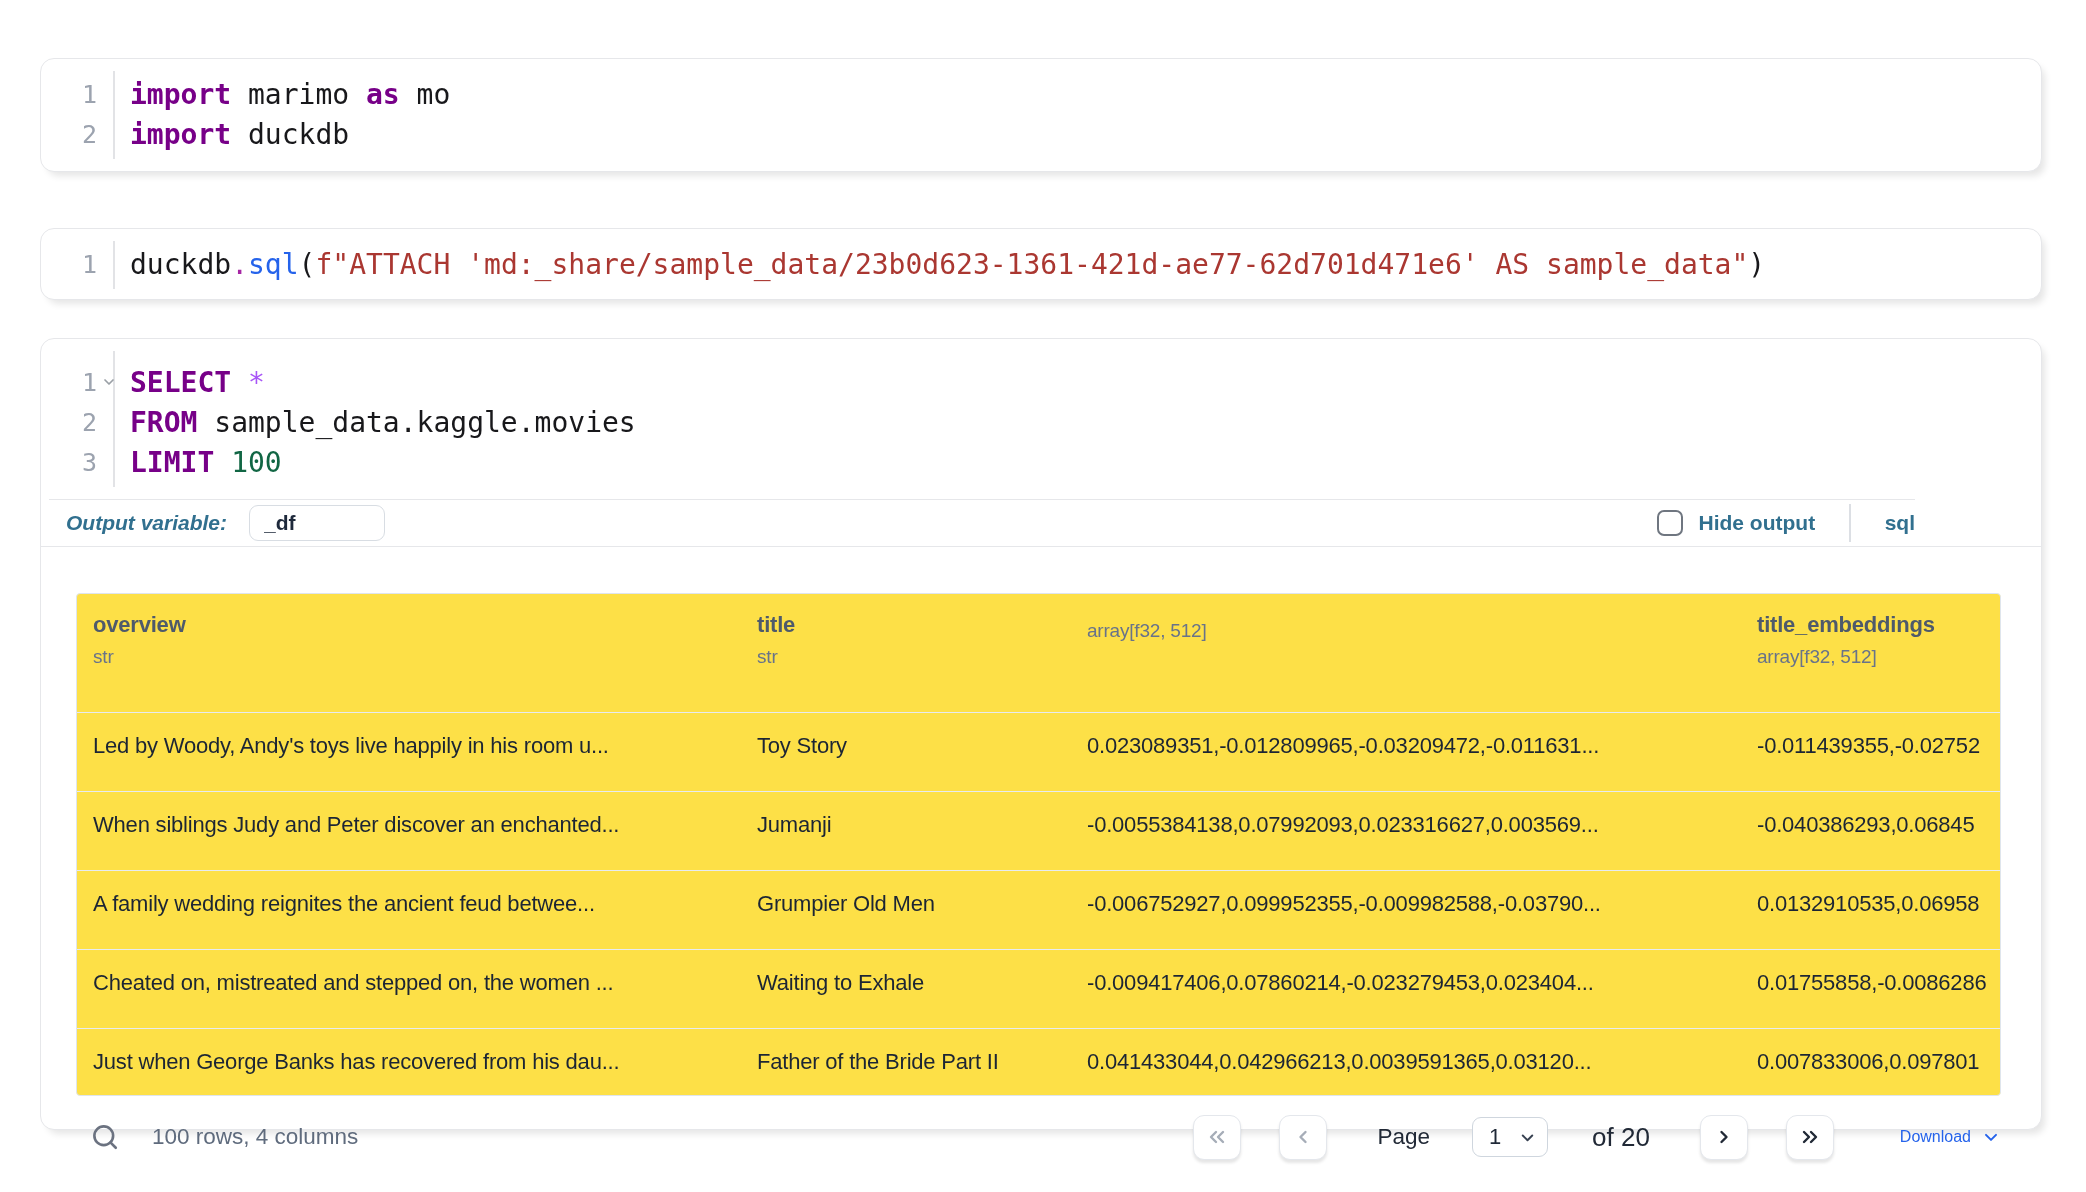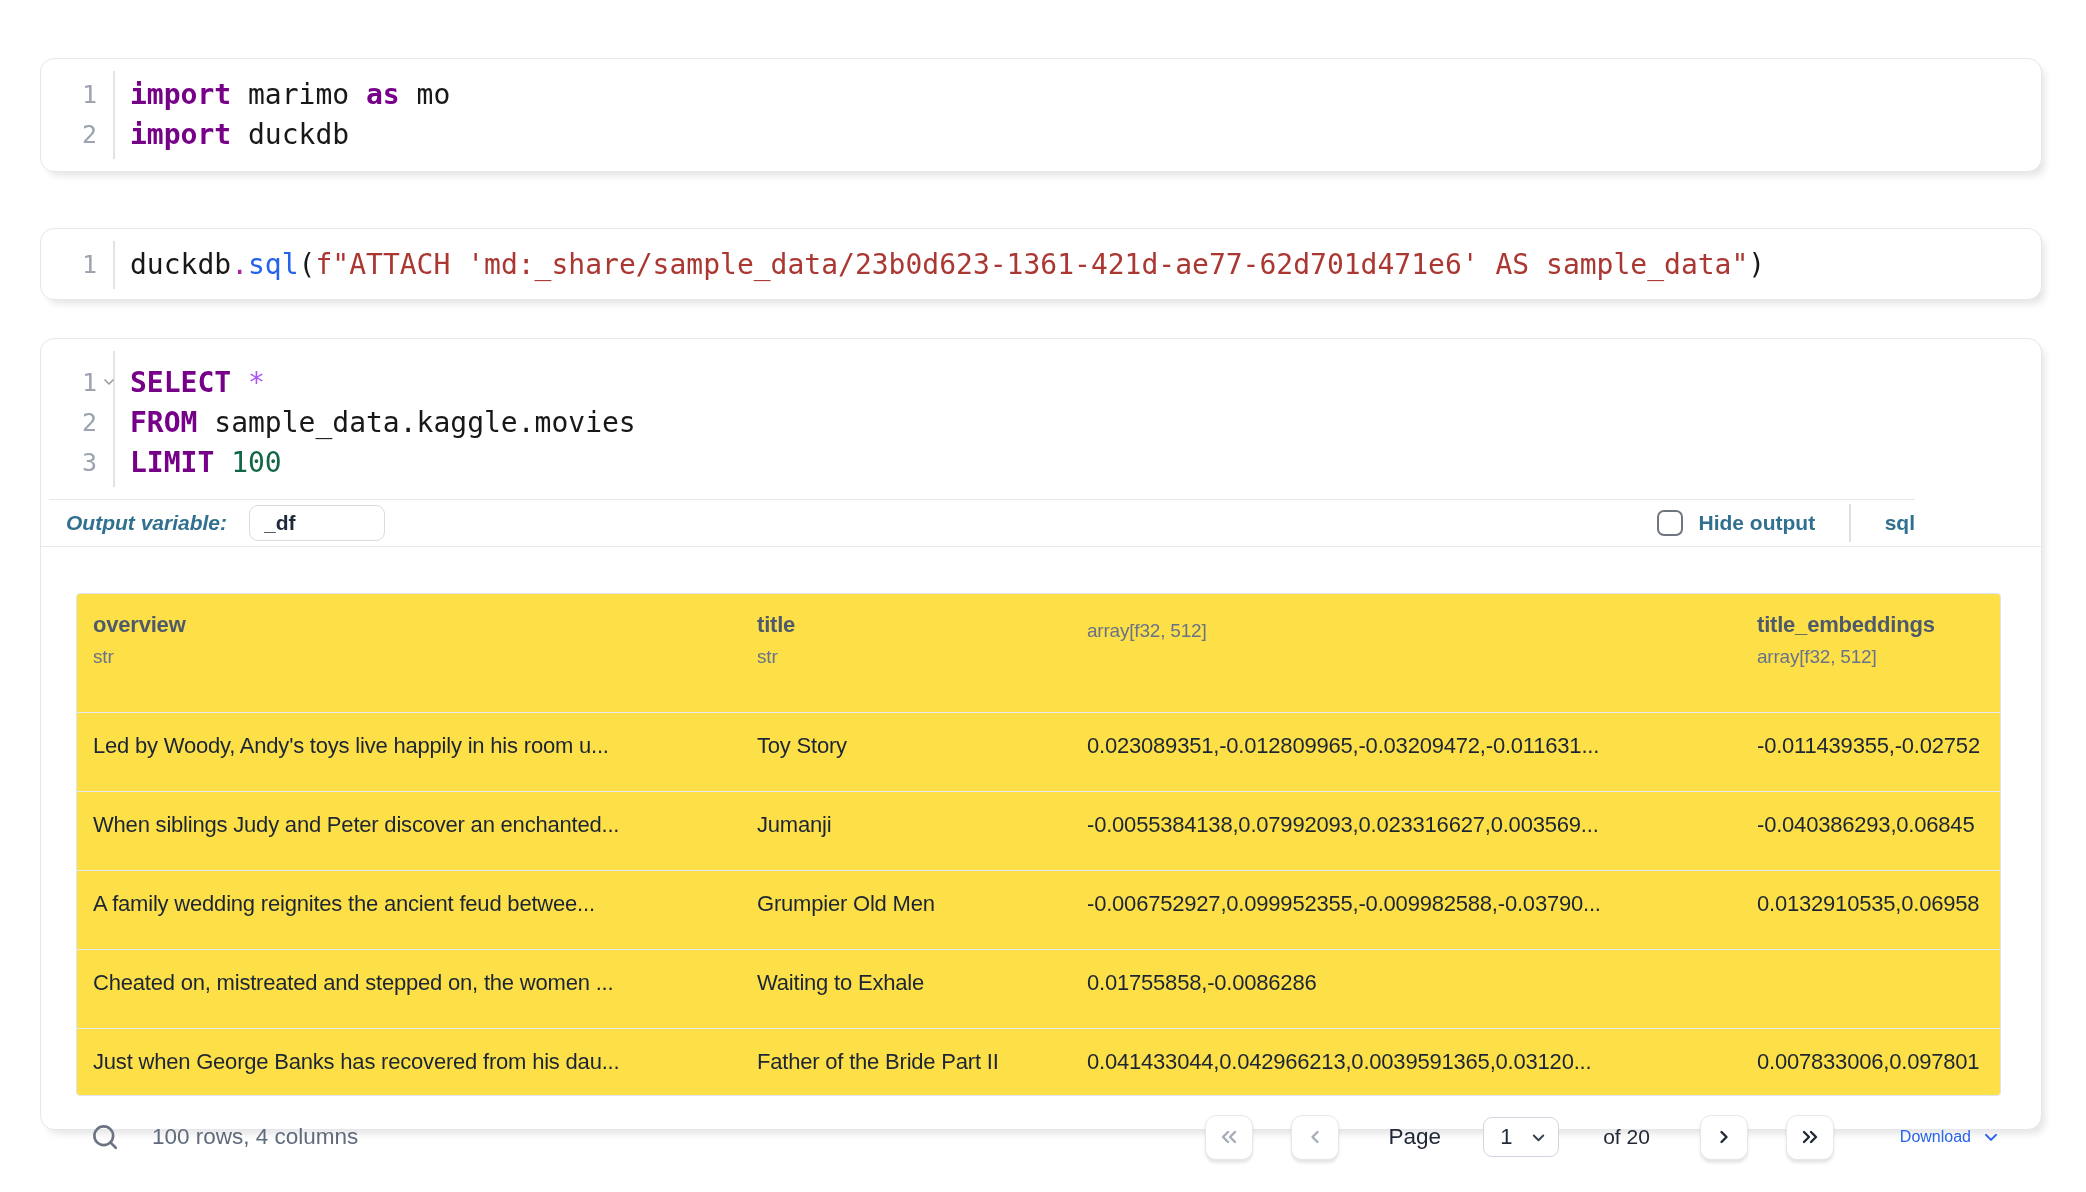"-0.009417406,0.07860214,-0.023279453,0.0" div.t-cell { html: none -> <div>-0.009417406,0.07860214,-0.023279453,0.023404...</div> }
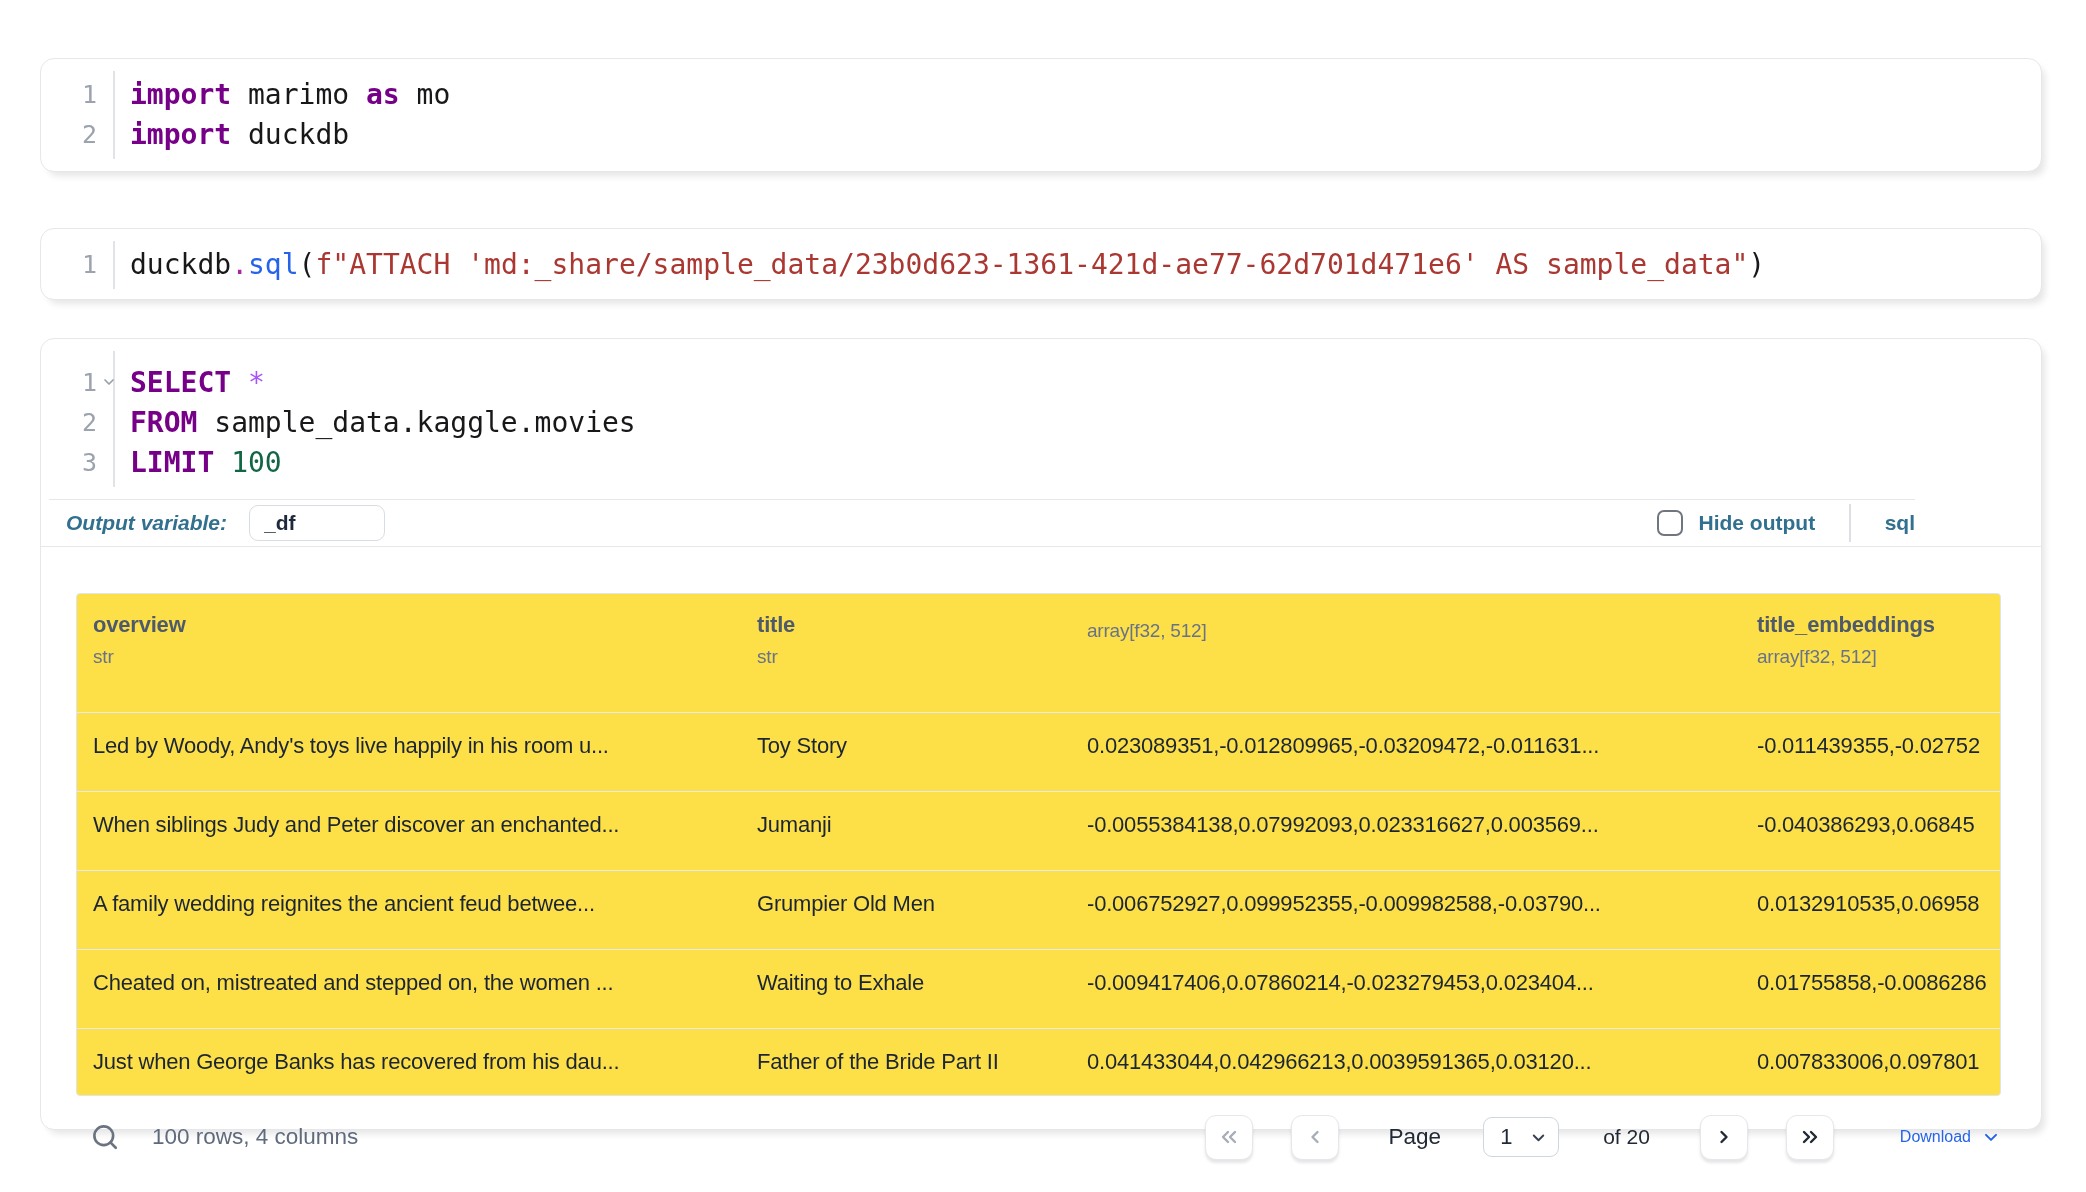"of 20" .of-label { font-size: 21px -> 26px }
